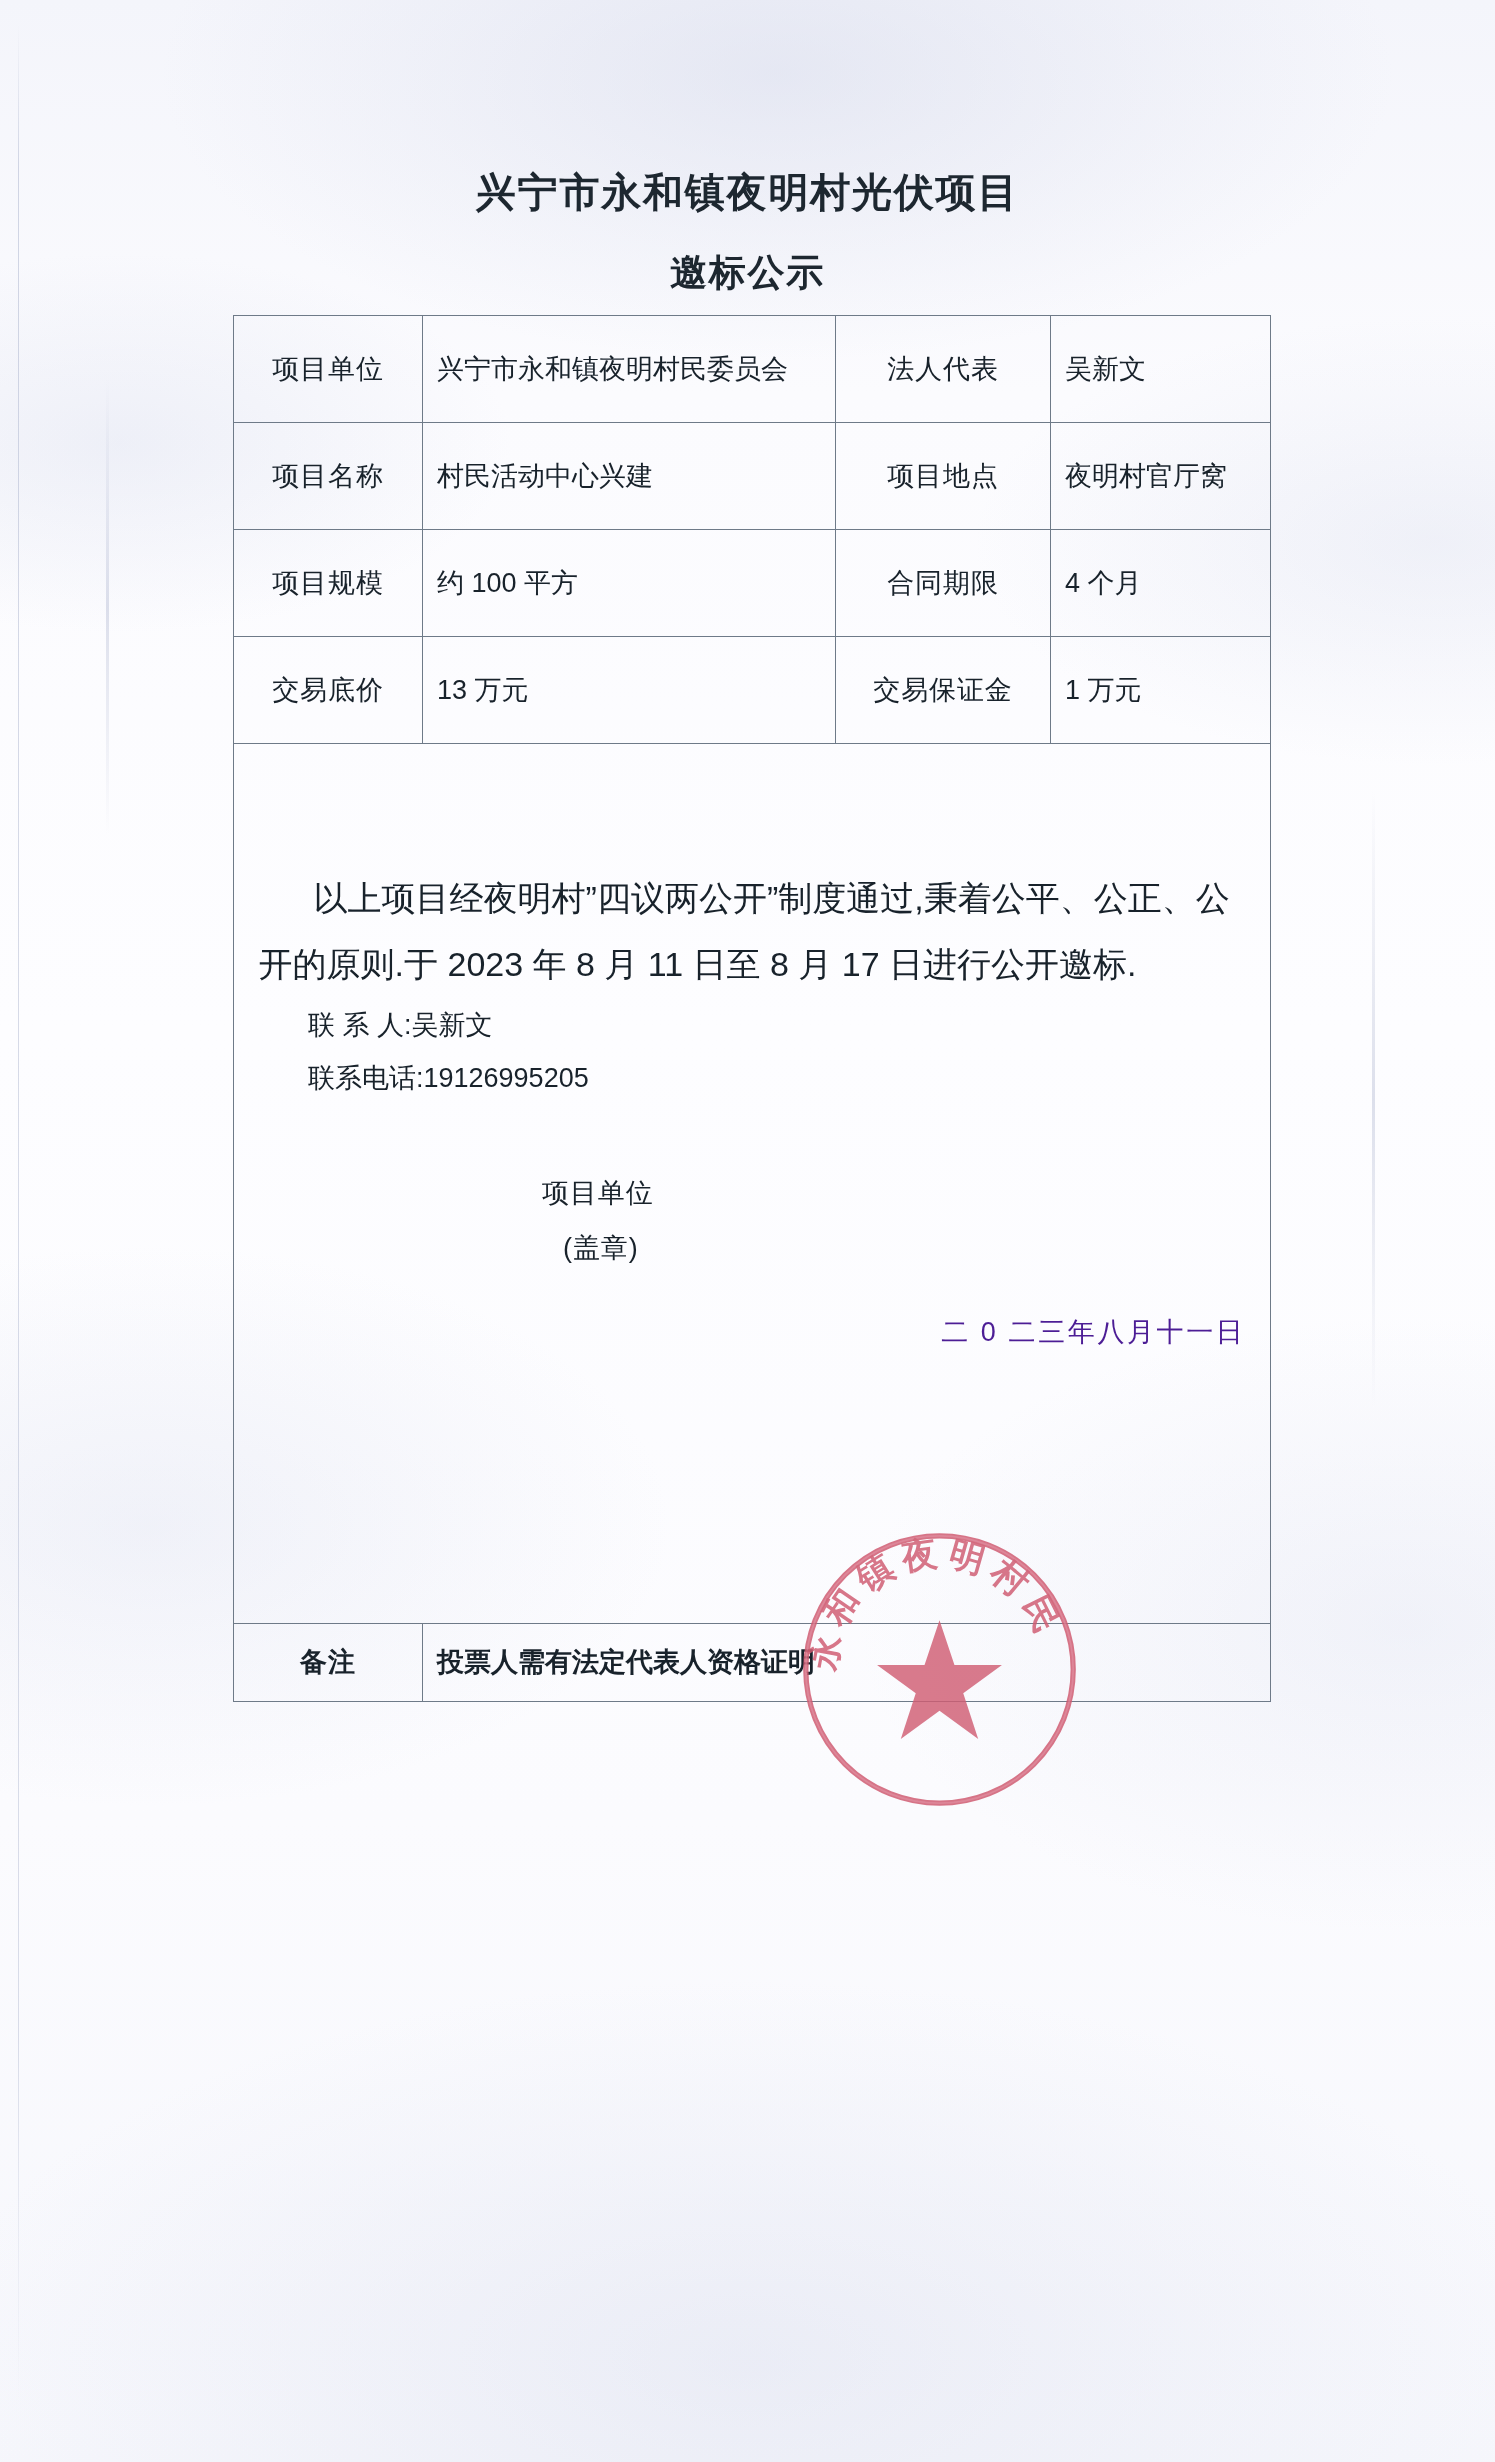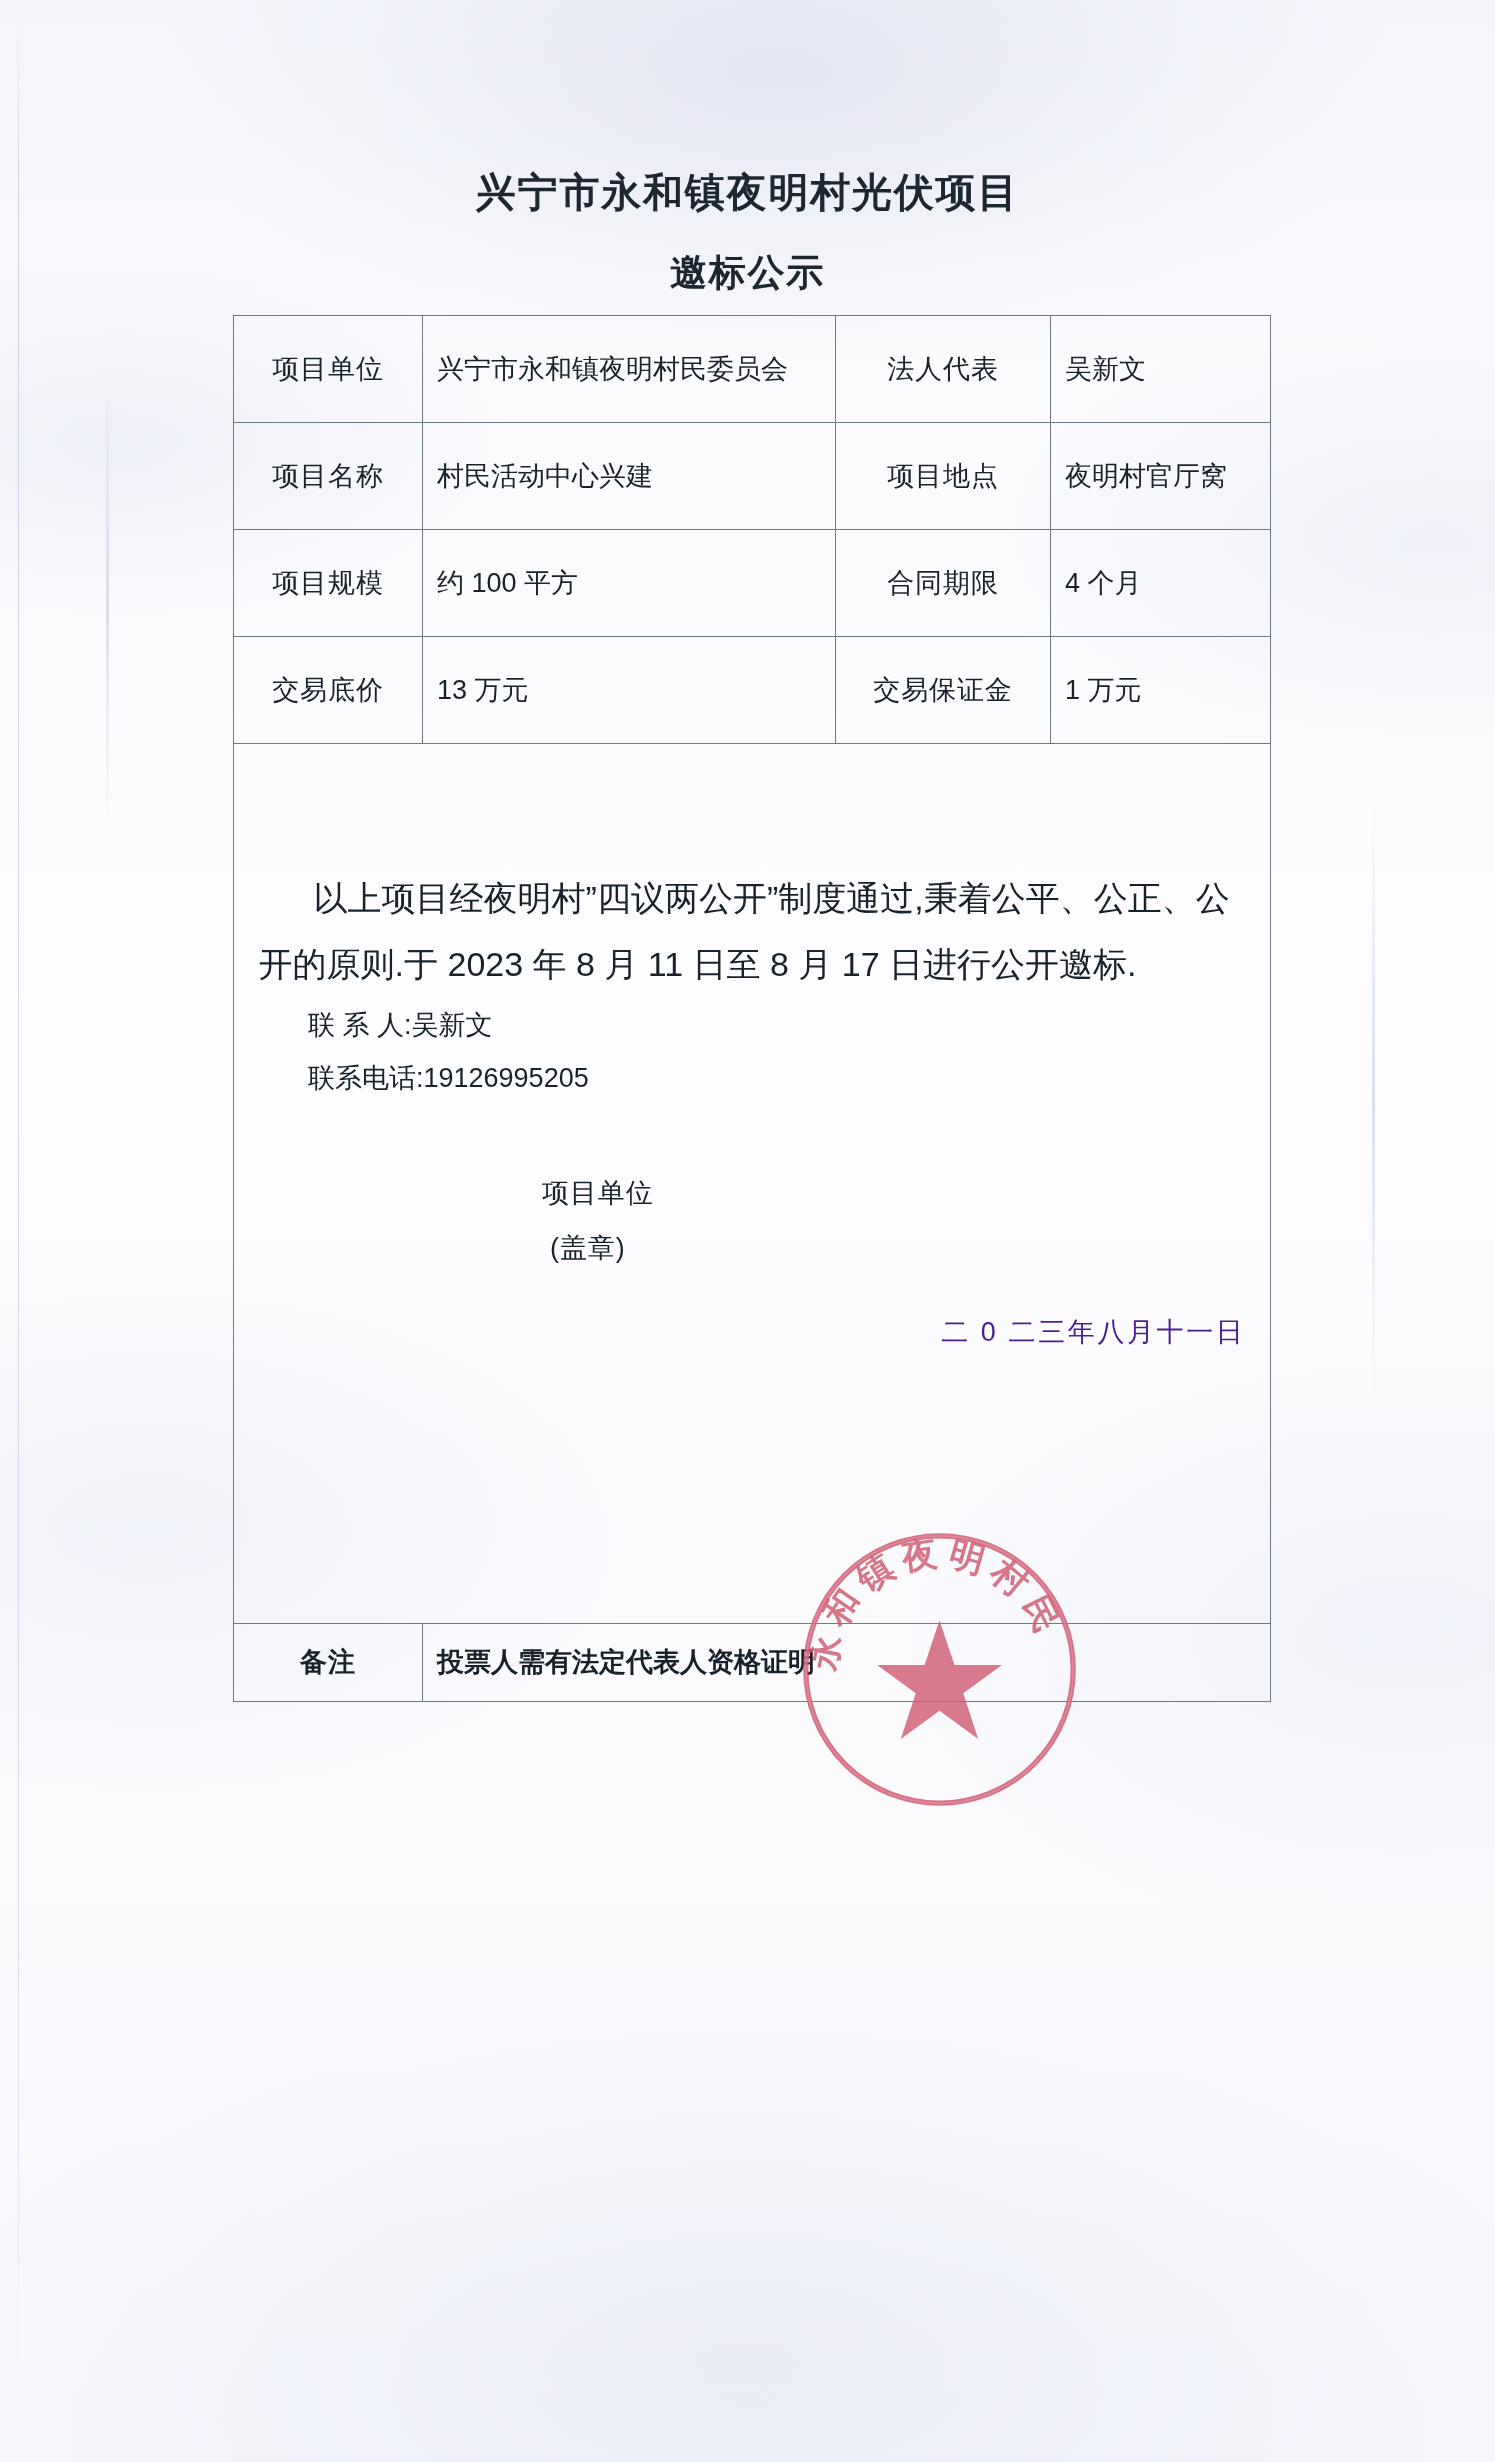"(盖章)" .sign-seal-note { margin-left: 8px -> 21px }
